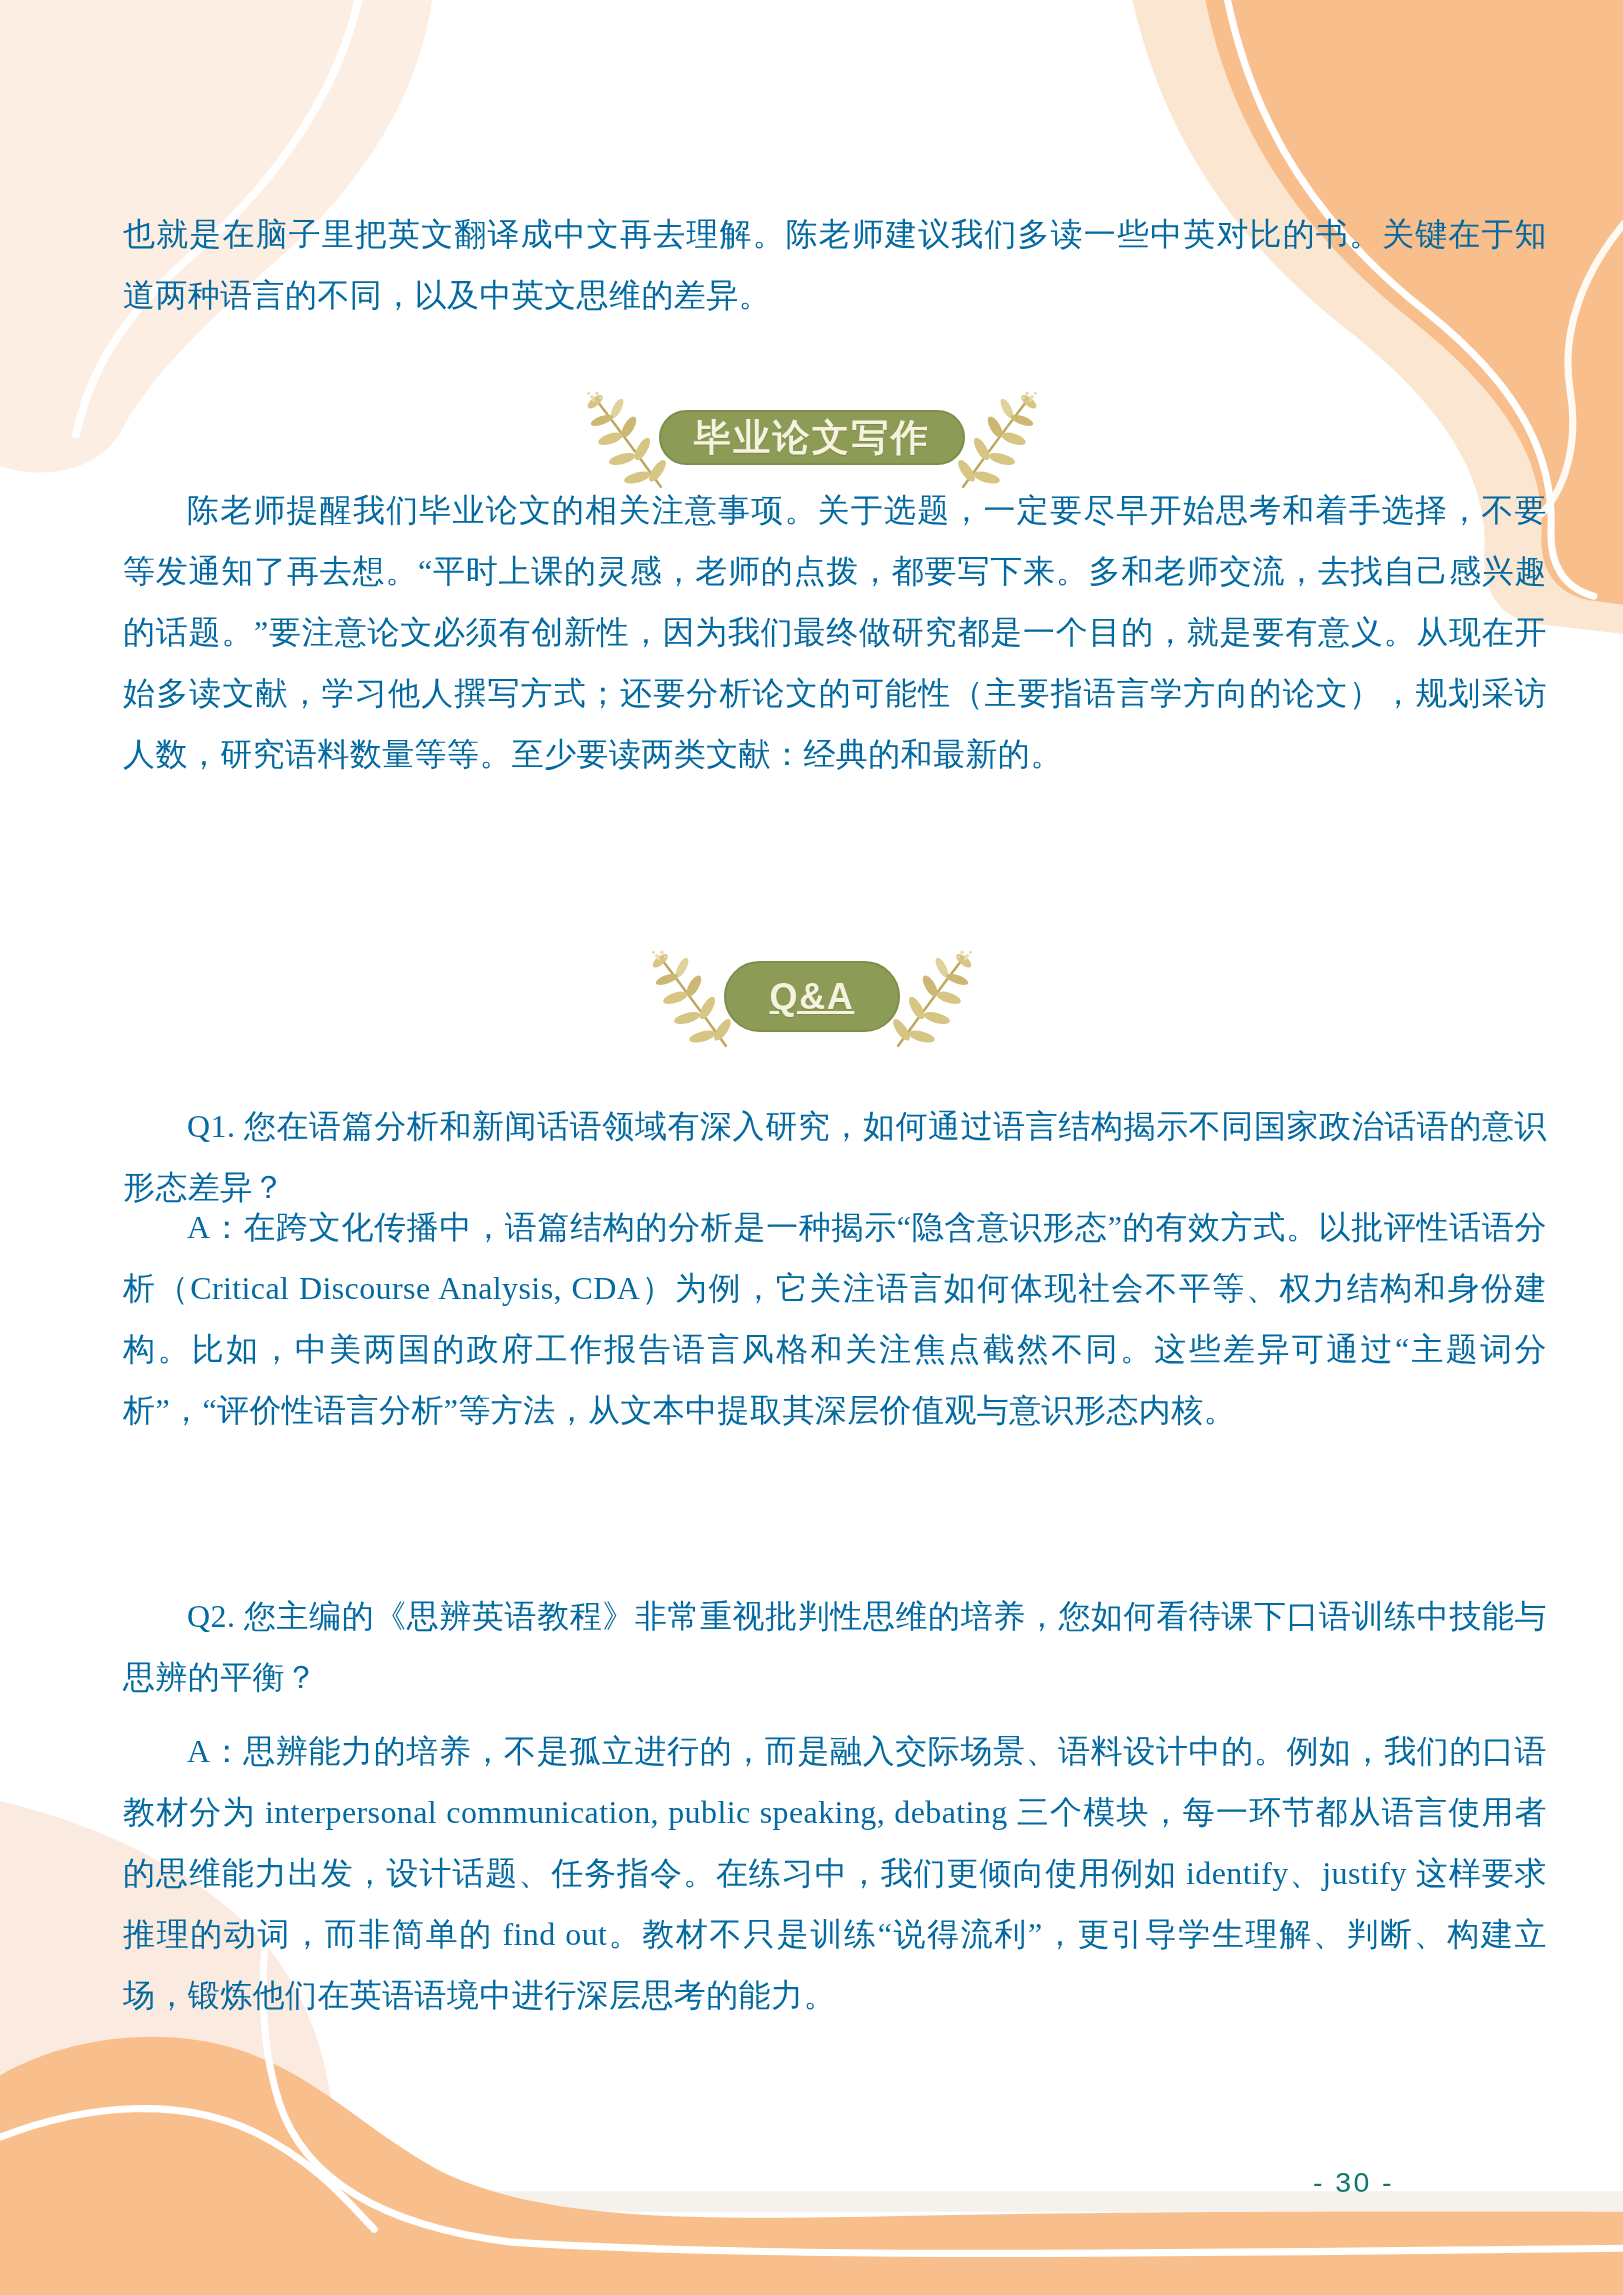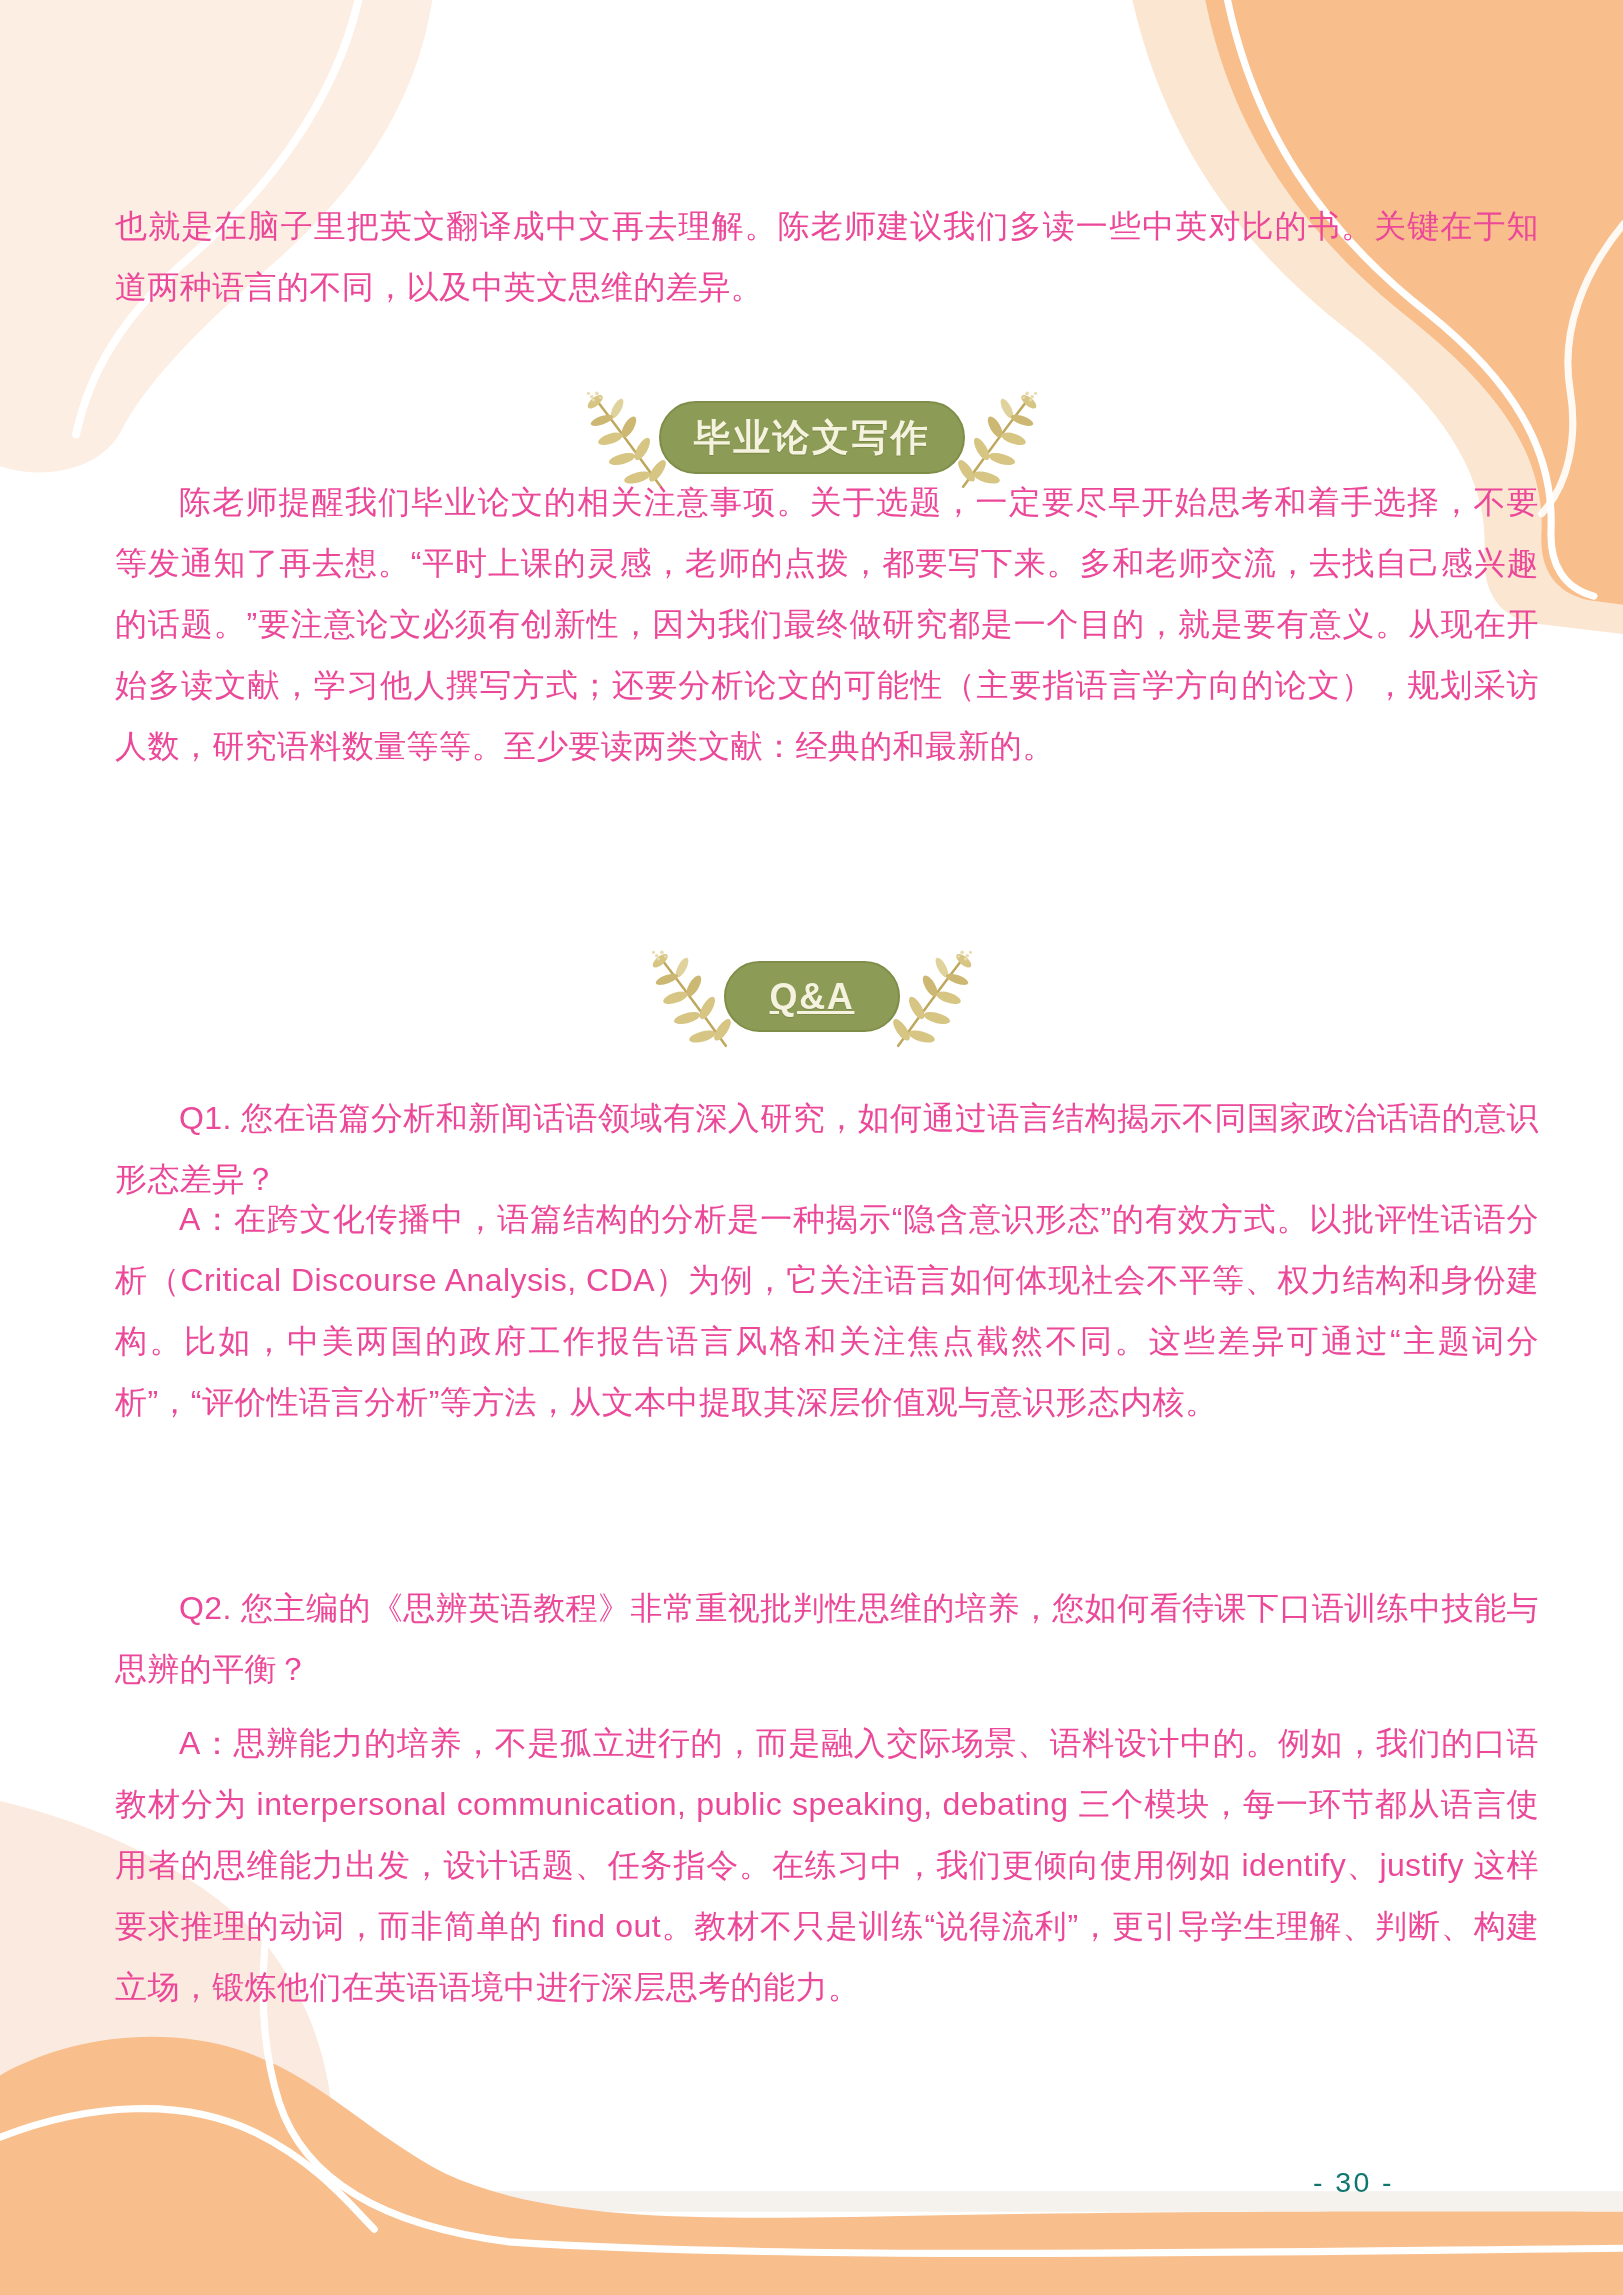"也就是在脑子里把英文翻译成中文再去理解。陈老师建议我们多读一些中英对比的书。关键" .para { color: #ec4899 -> #0369a1; font-family: none -> Liberation Serif, serif; margin: 0 -> 8px }
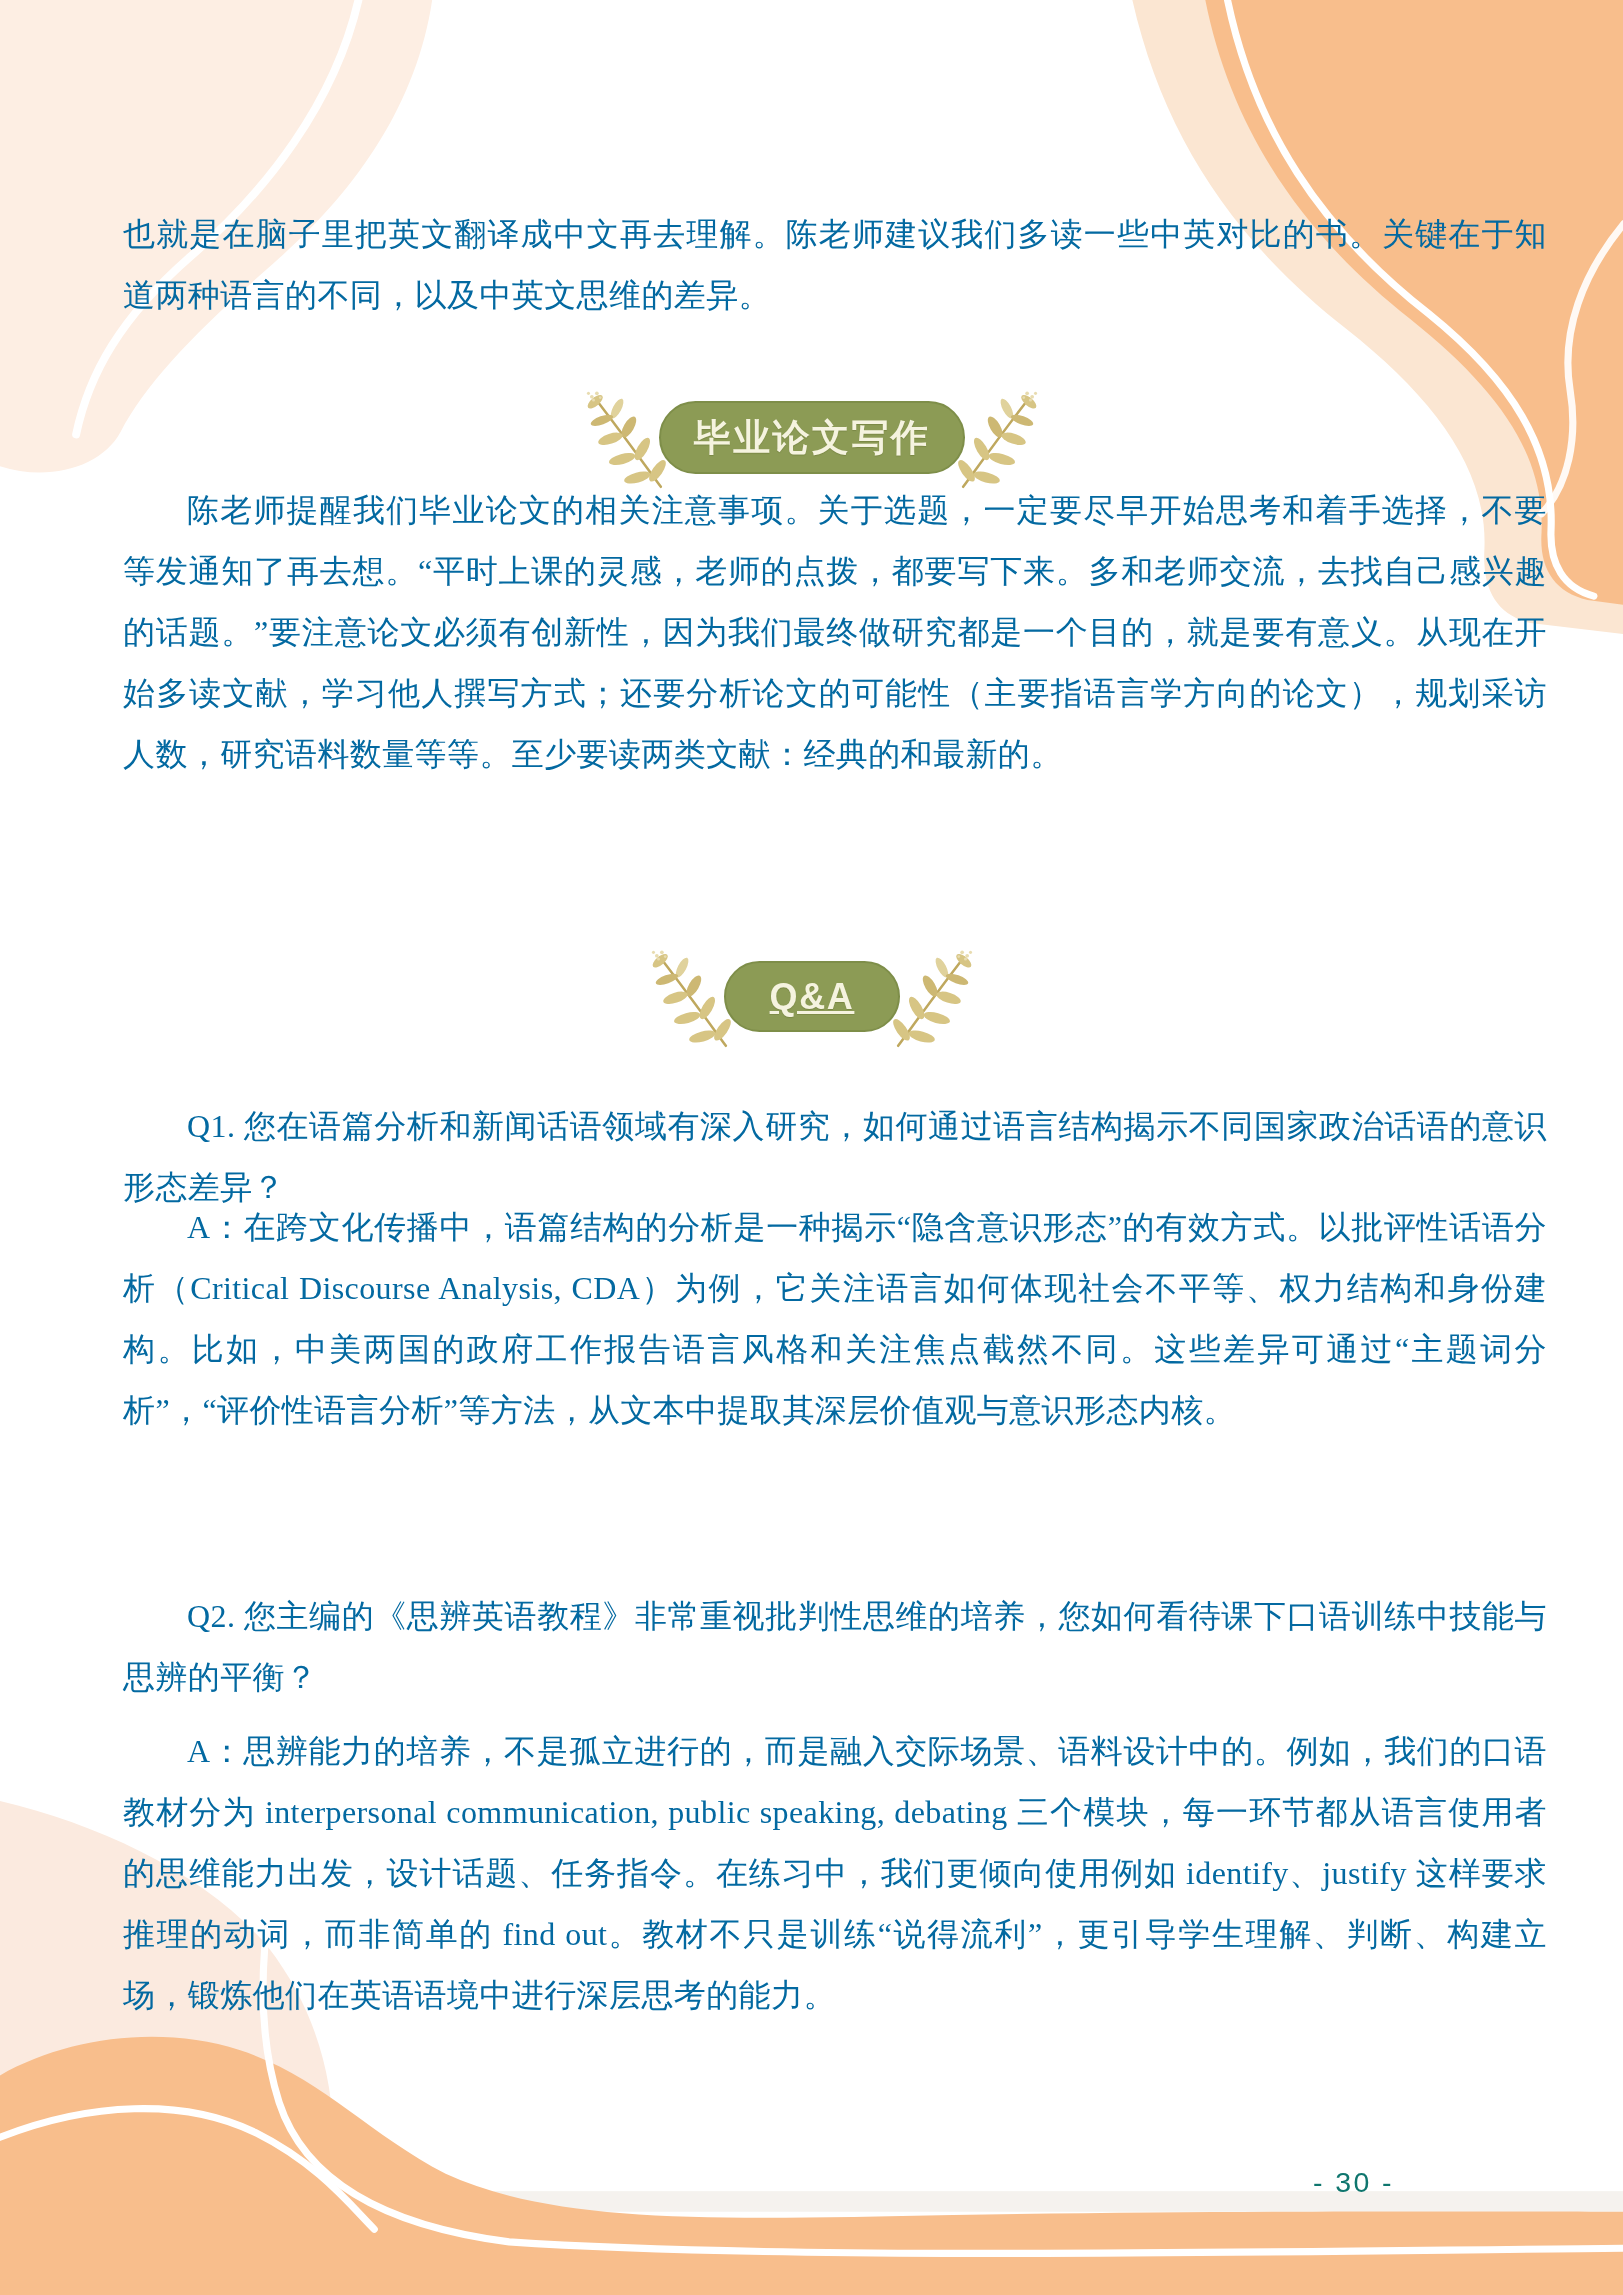"毕业论文写作" .pill-thesis { height: 73px -> 55px }
